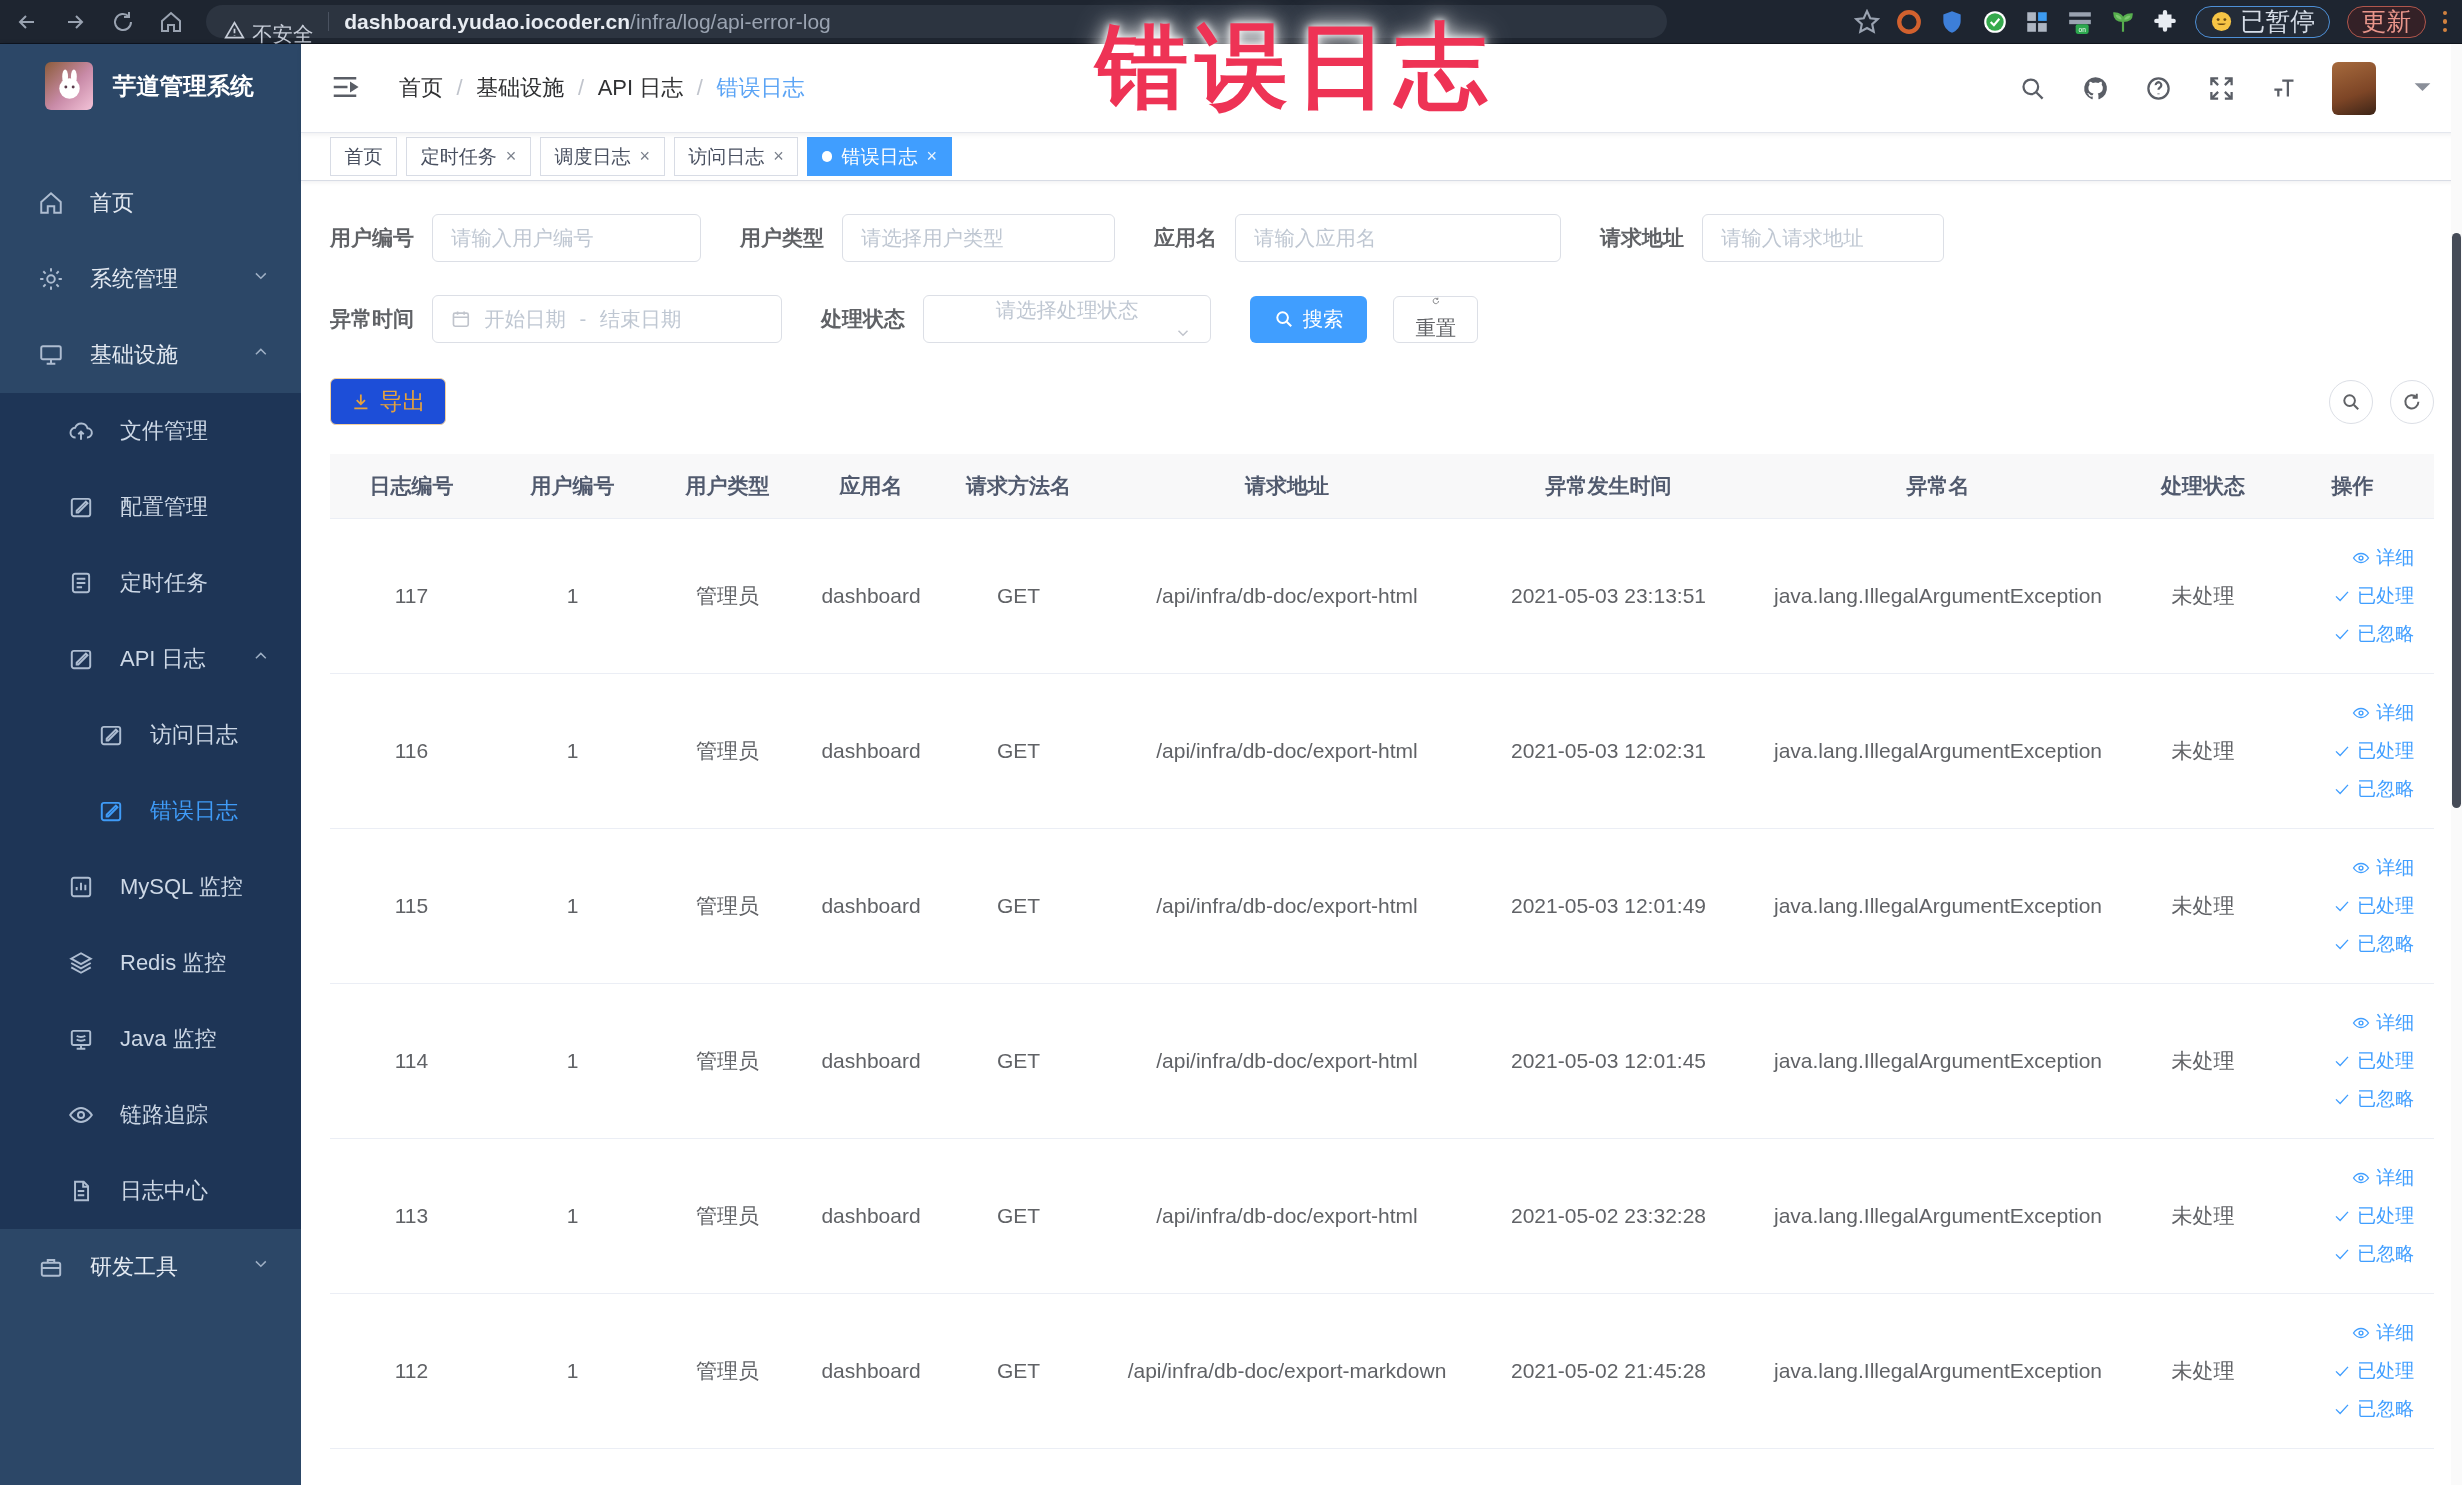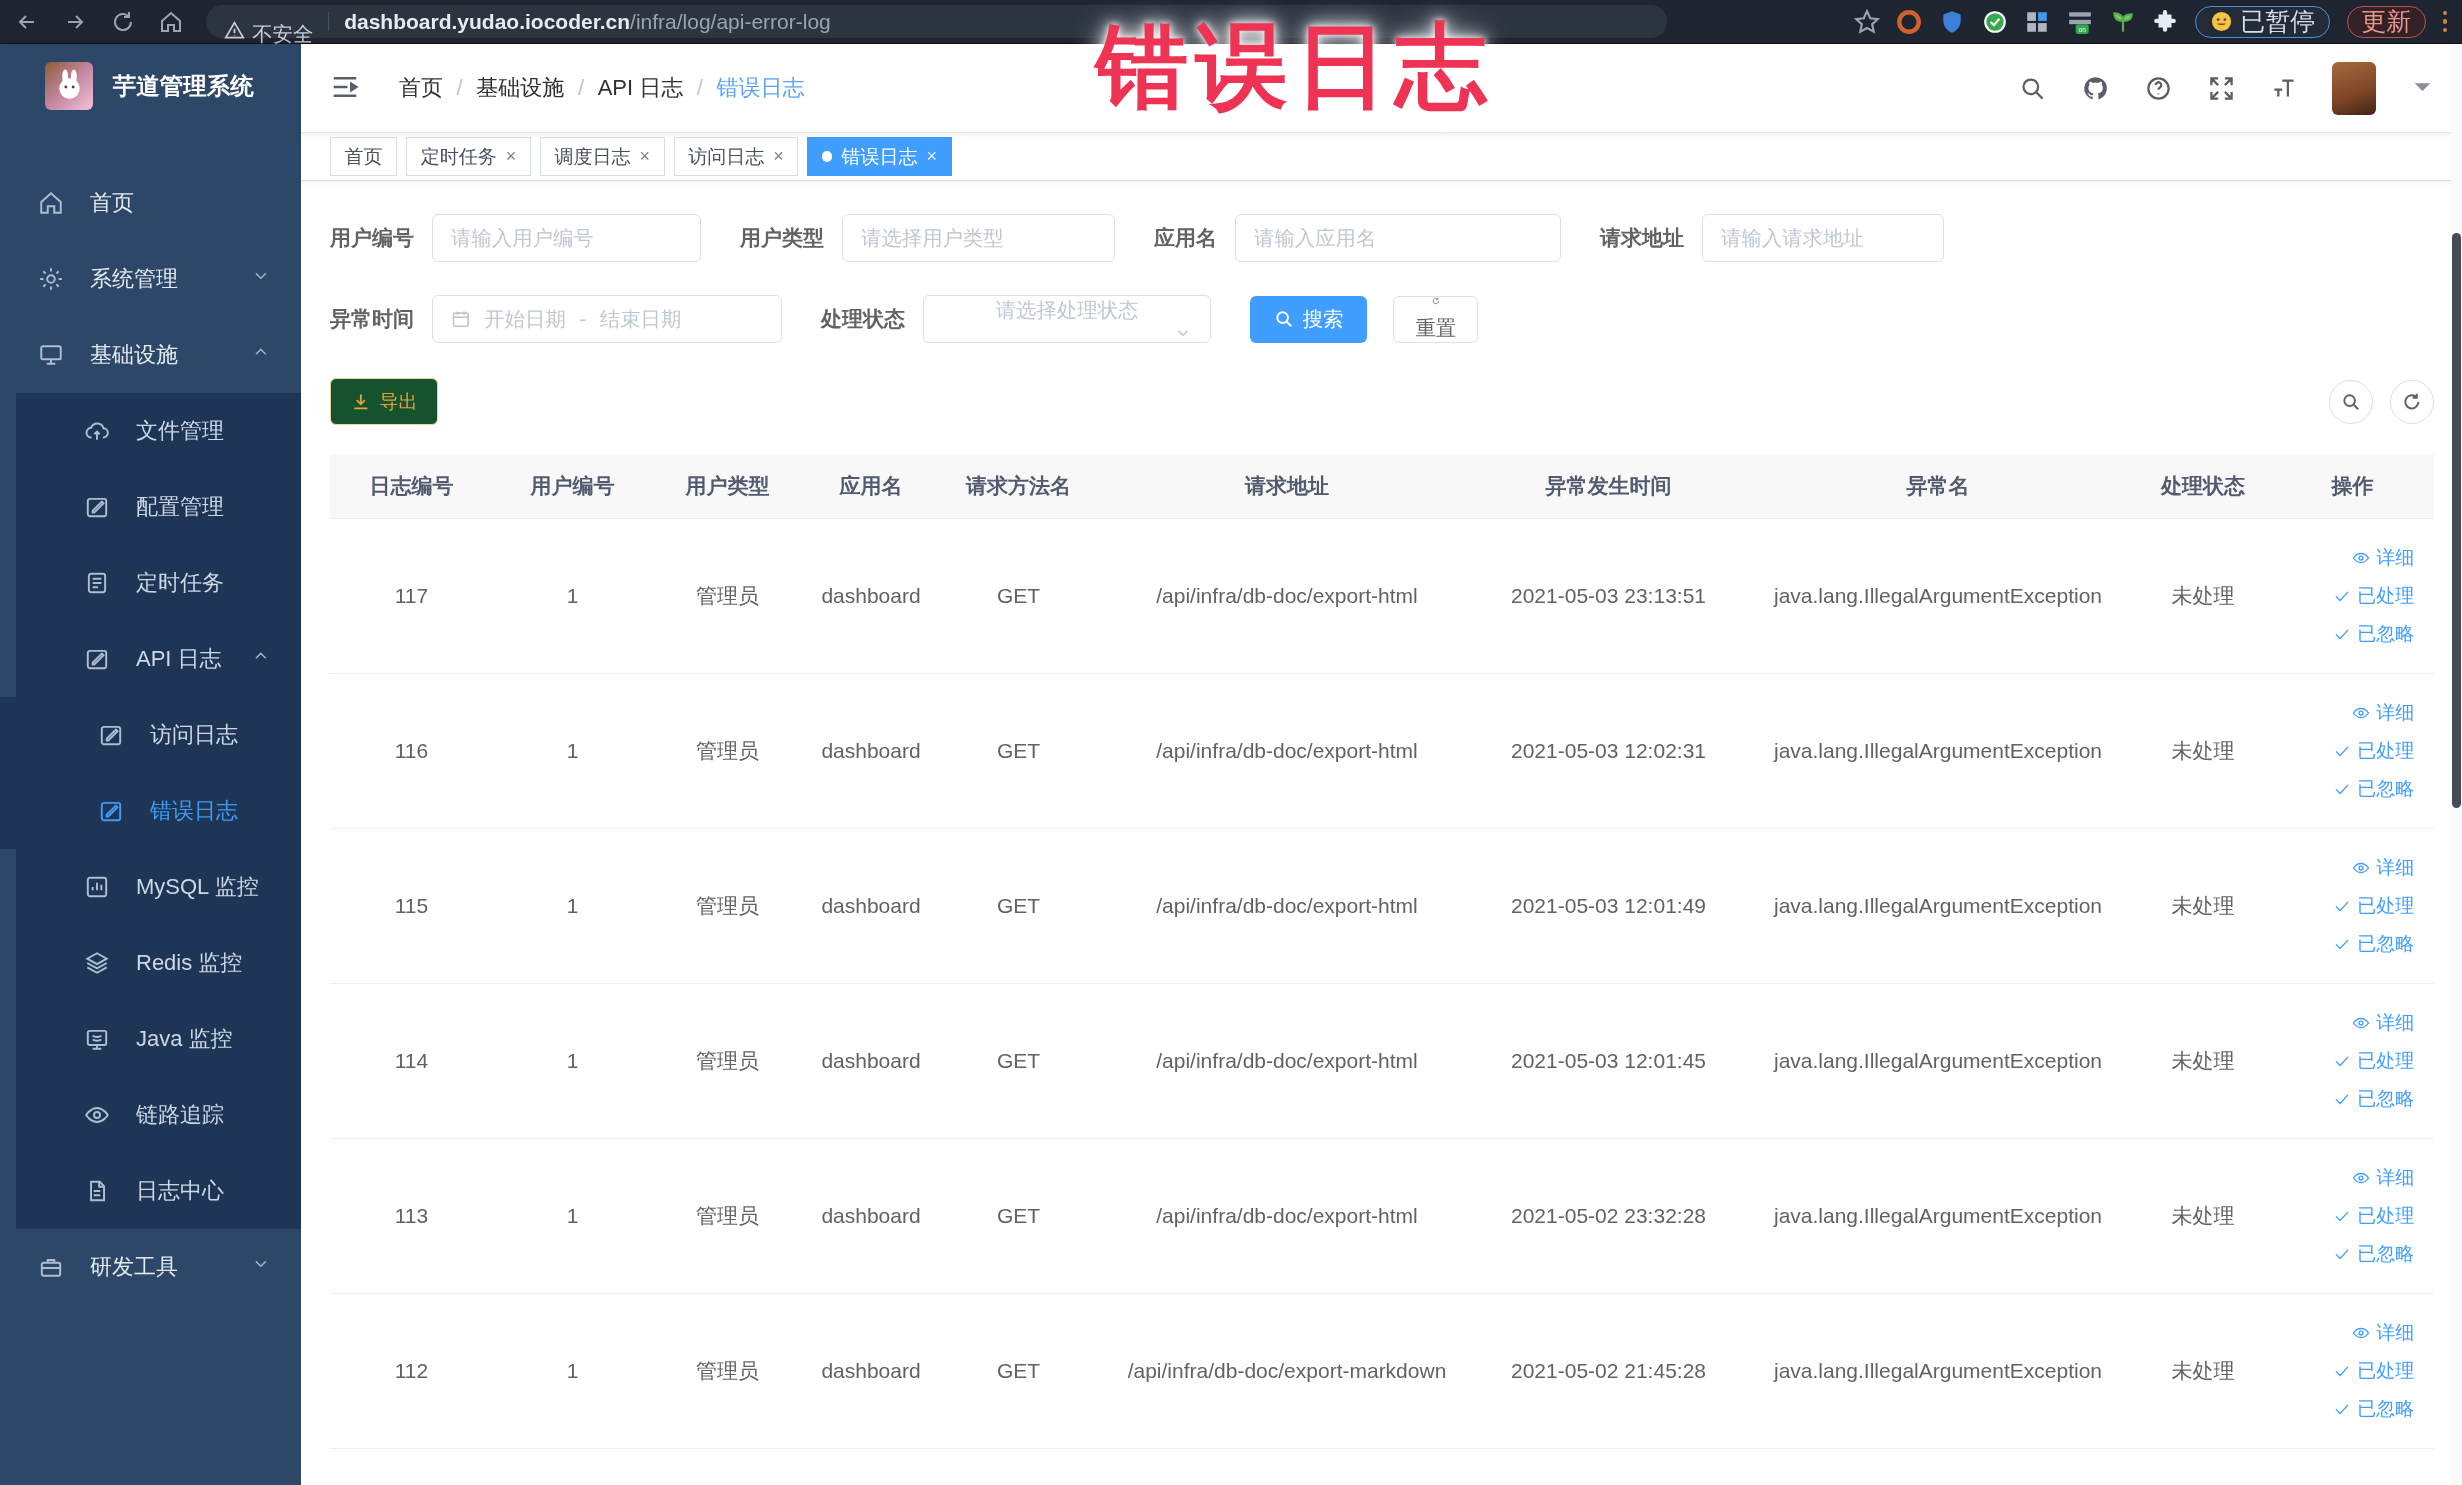"导出" .btn-warn { background: #14532d -> #1d4ed8; font-size: 19px -> 23px }
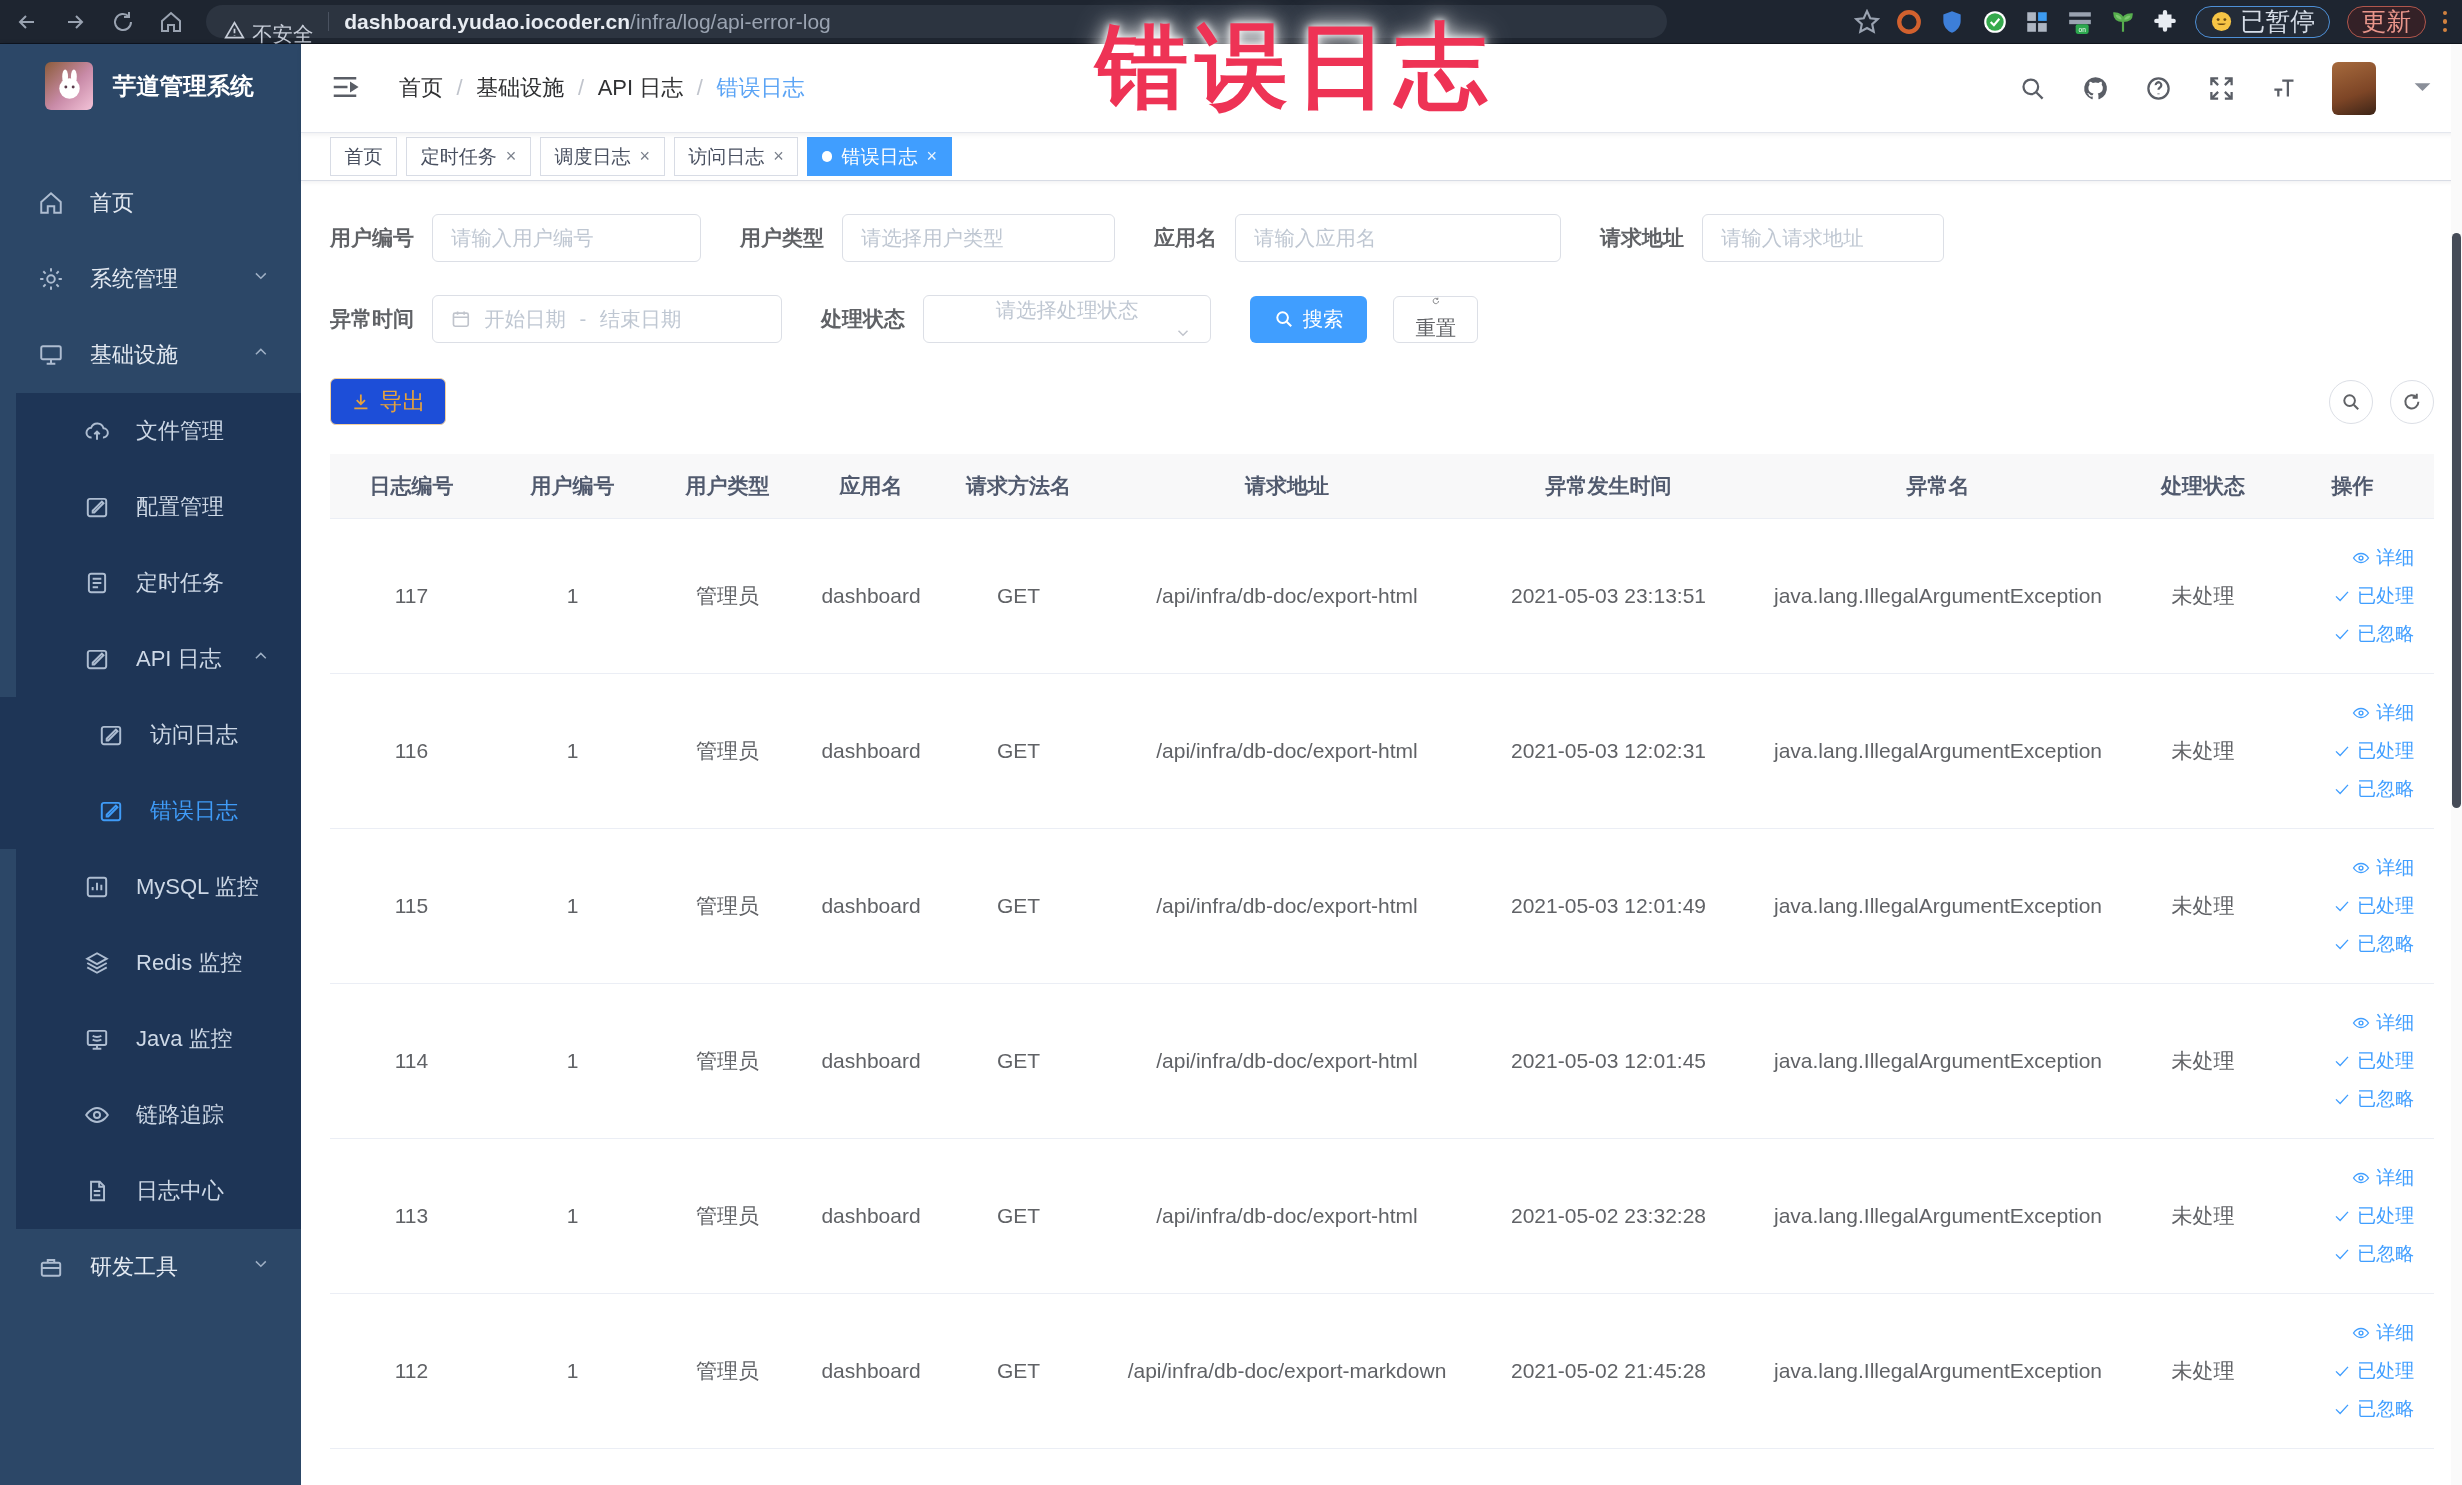"文件管理" .mi.l1 { margin-left: 16px -> none }
